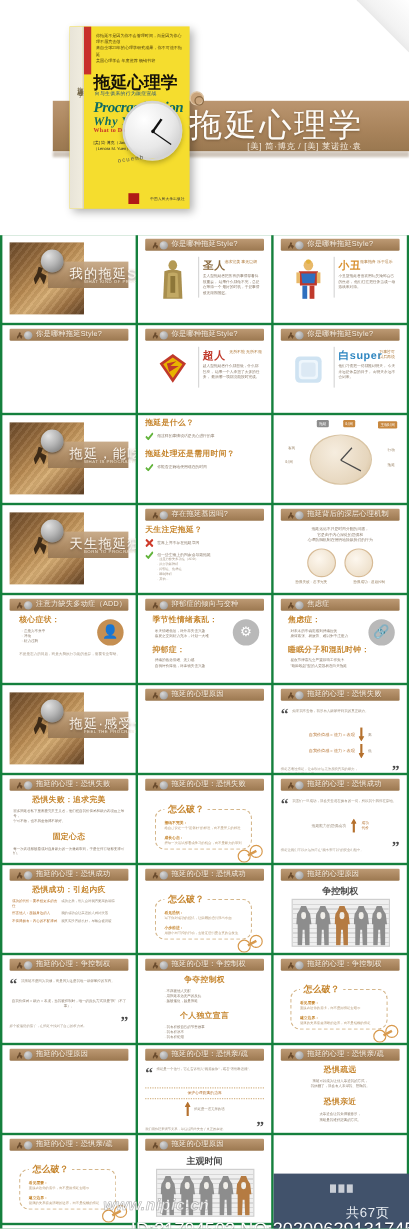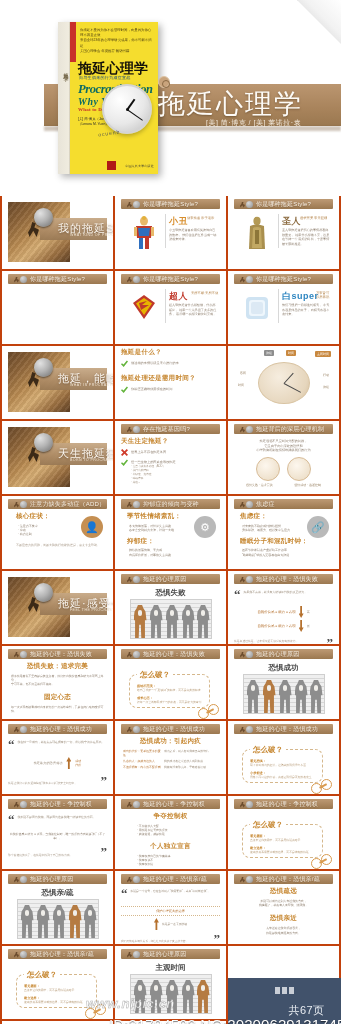"拖延心理学" #page { background: #c2410c -> #15803d }
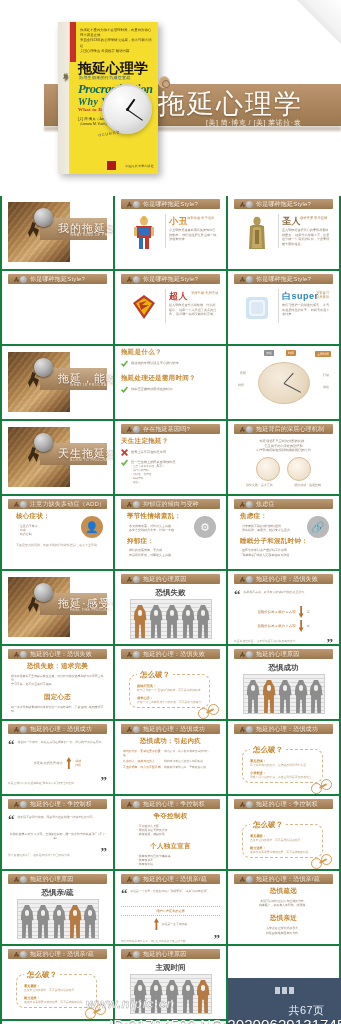"小丑" div.slide { order: before "圣人" -> after "圣人" }
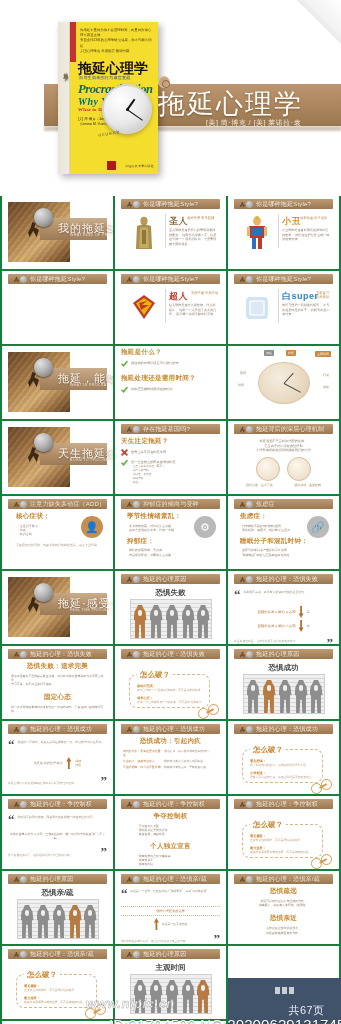"恐惧失败" div.sbody { html: <div> <div>恐惧失败</div> <div> <span> <i></i> </span> <span> <i></i> </span> <span> <i></i> </span> <span> <i></i> </span> <span> <i></i> </span> </div> </div> -> none }
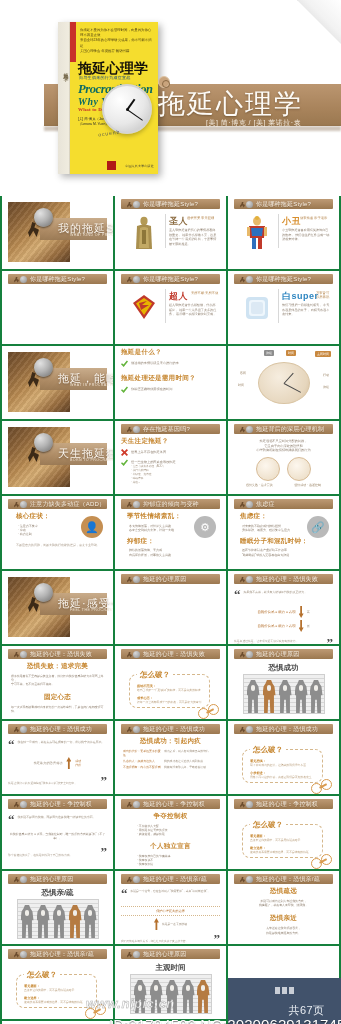"恐惧成功" div.slide { html: <div> <div> <span> <i></i> <i></i> </span> <span>拖延的心理原因</span> </div> <div> <div>恐惧成功</div> <div> <span> <i></i> </span> <span> <i></i> </span> <span> <i></i> </span> <span> <i></i> </span> <span> <i></i> </span> </div> </div> </div> -> none }
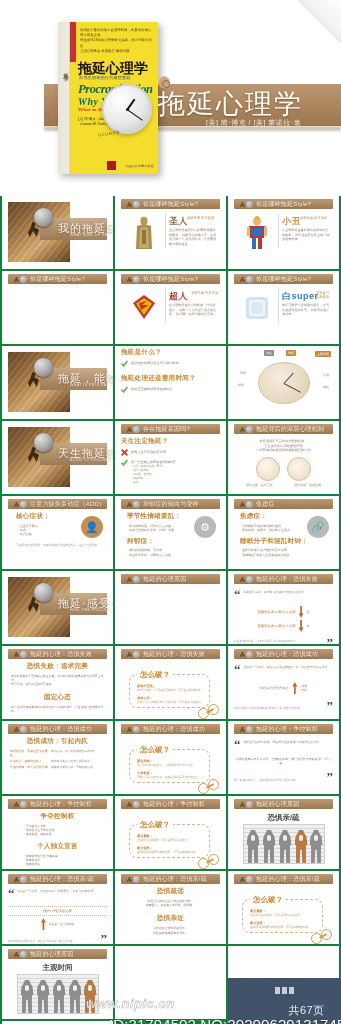"争控制权" div.slide { html: none -> <div> <div> <span> <i></i> <i></i> </span> <span>拖延的心理原因</span> </div> <div> <div>争控制权</div> <div> <span> <i></i> </span> <span> <i></i> </span> <span> <i></i> </span> <span> <i></i> </span> <span> <i></i> </span> </div> </div> </div> }
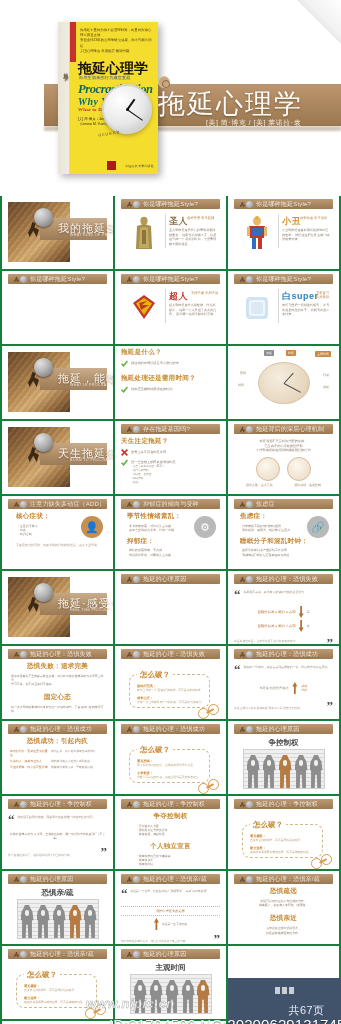"恐惧亲/疏" div.sbody { html: <div> <div>恐惧亲/疏</div> <div> <span> <i></i> </span> <span> <i></i> </span> <span> <i></i> </span> <span> <i></i> </span> <span> <i></i> </span> </div> </div> -> none }
